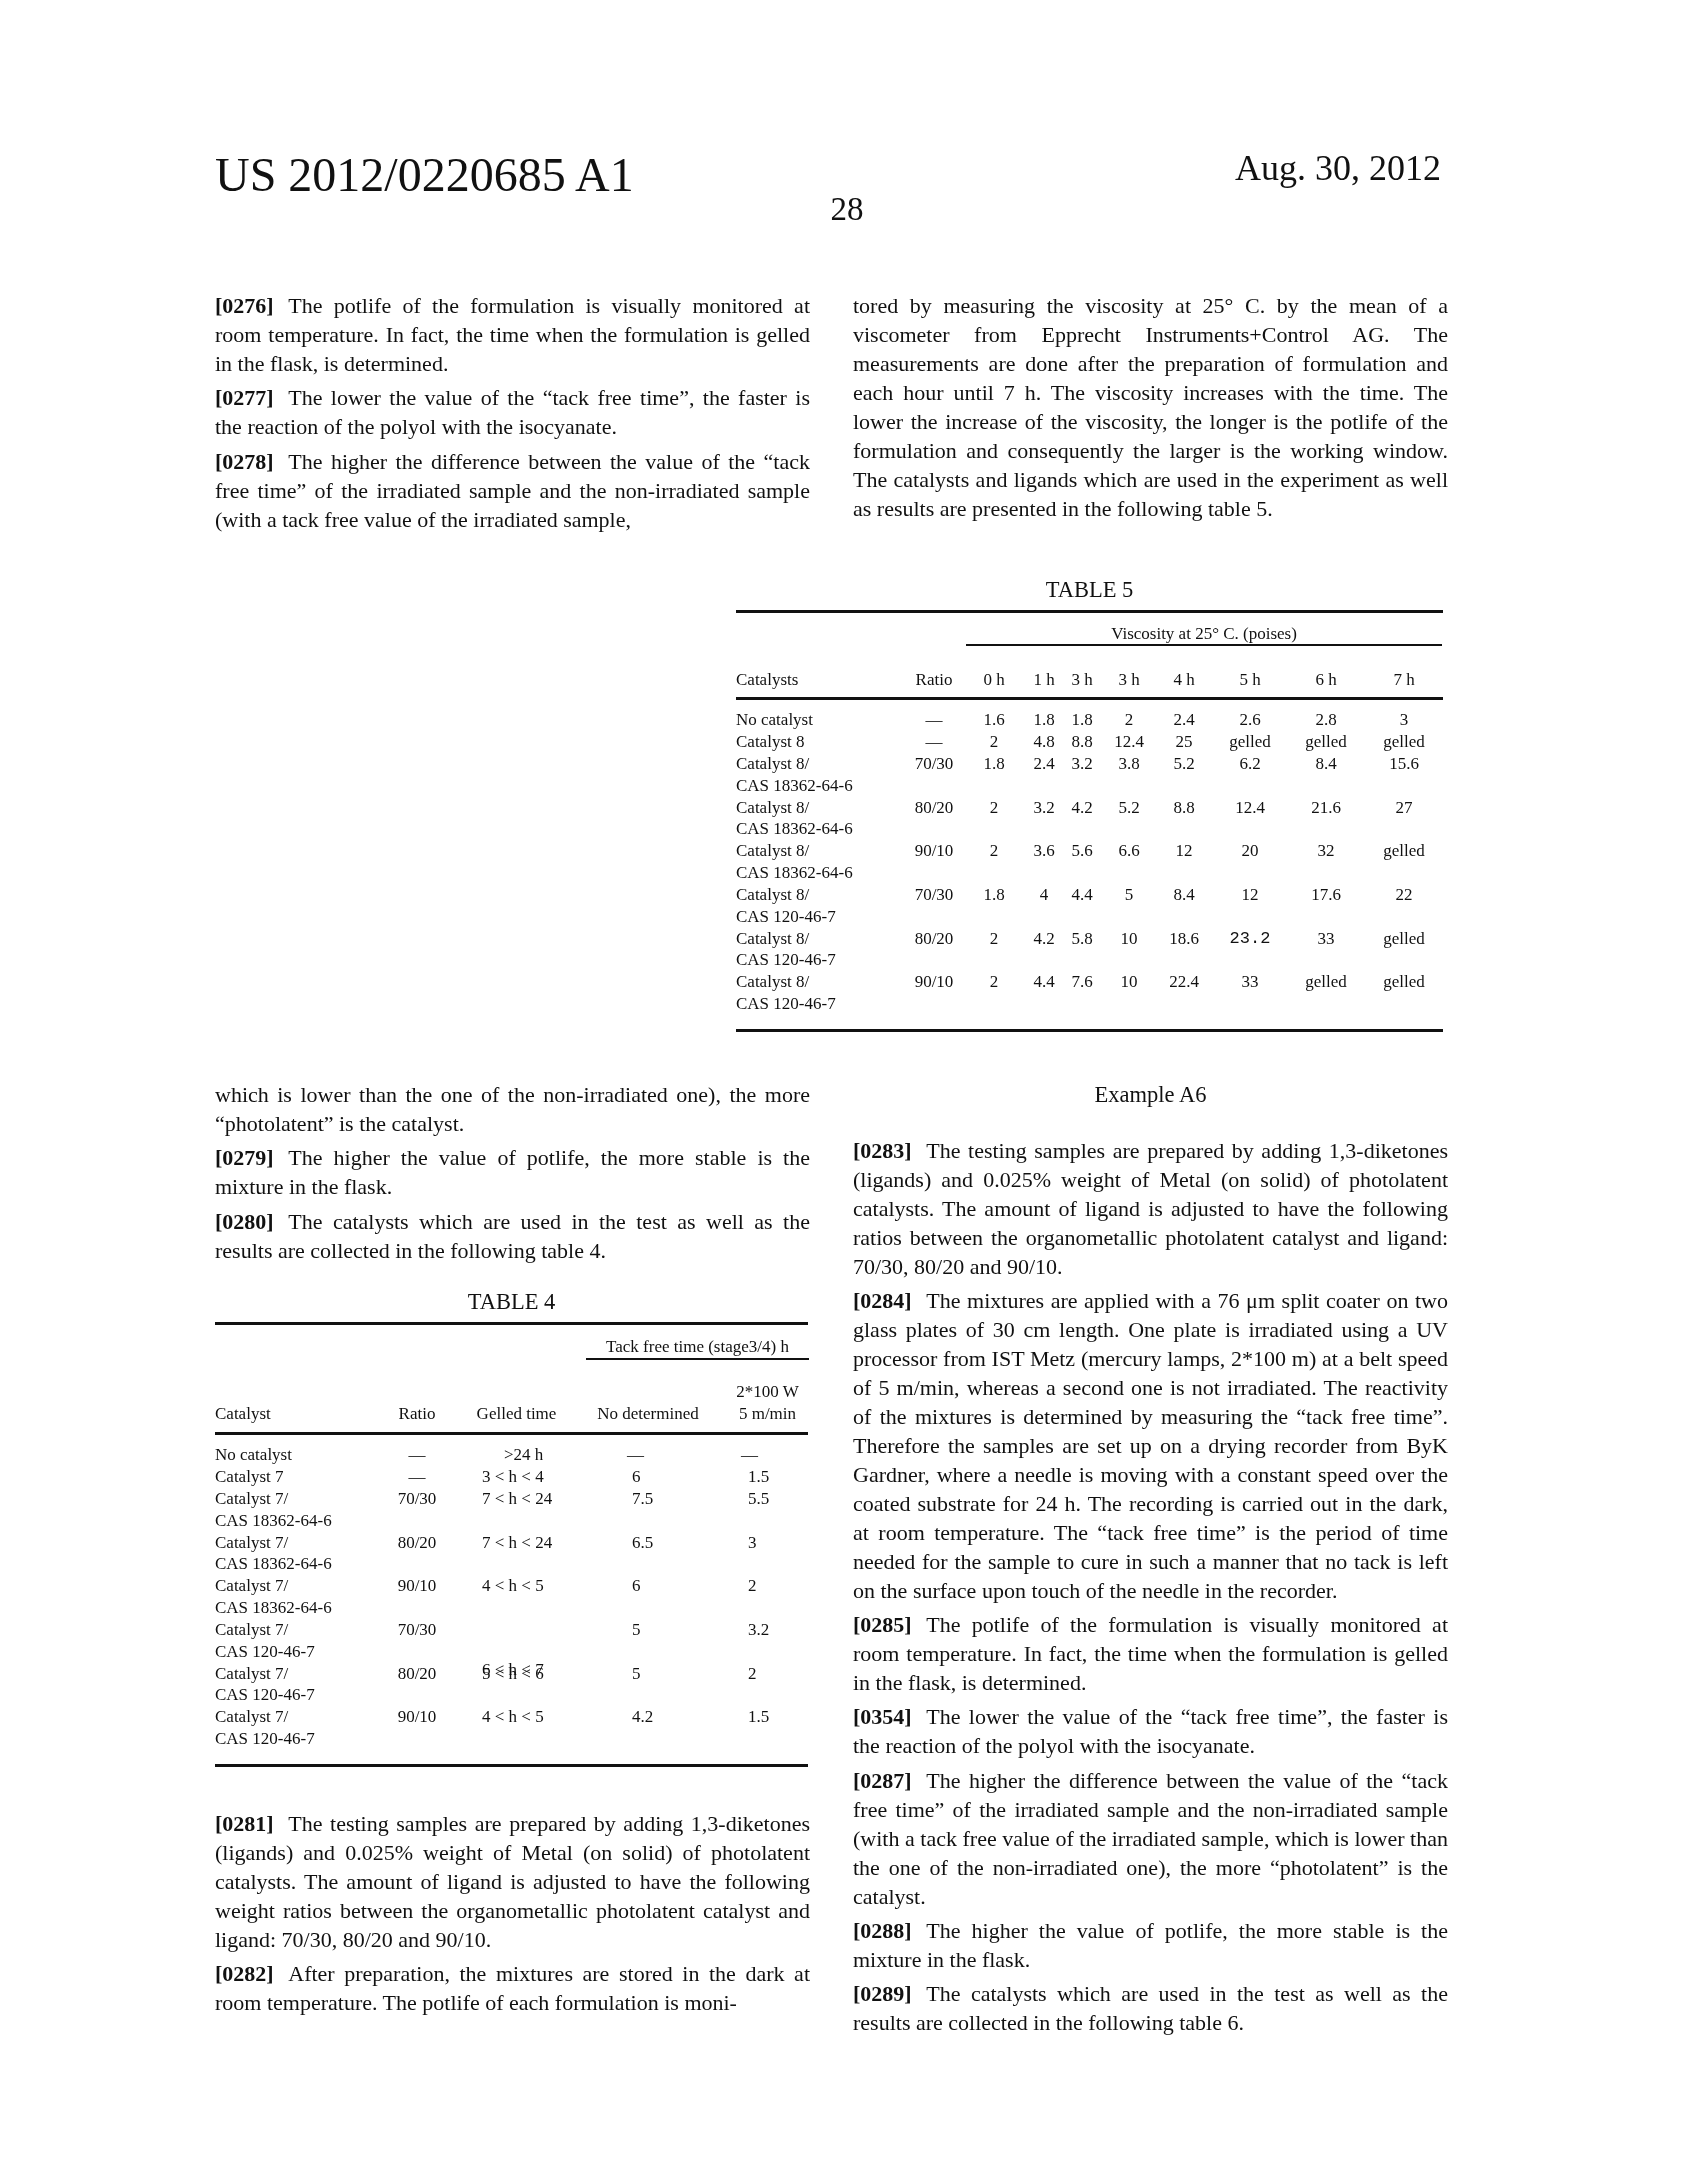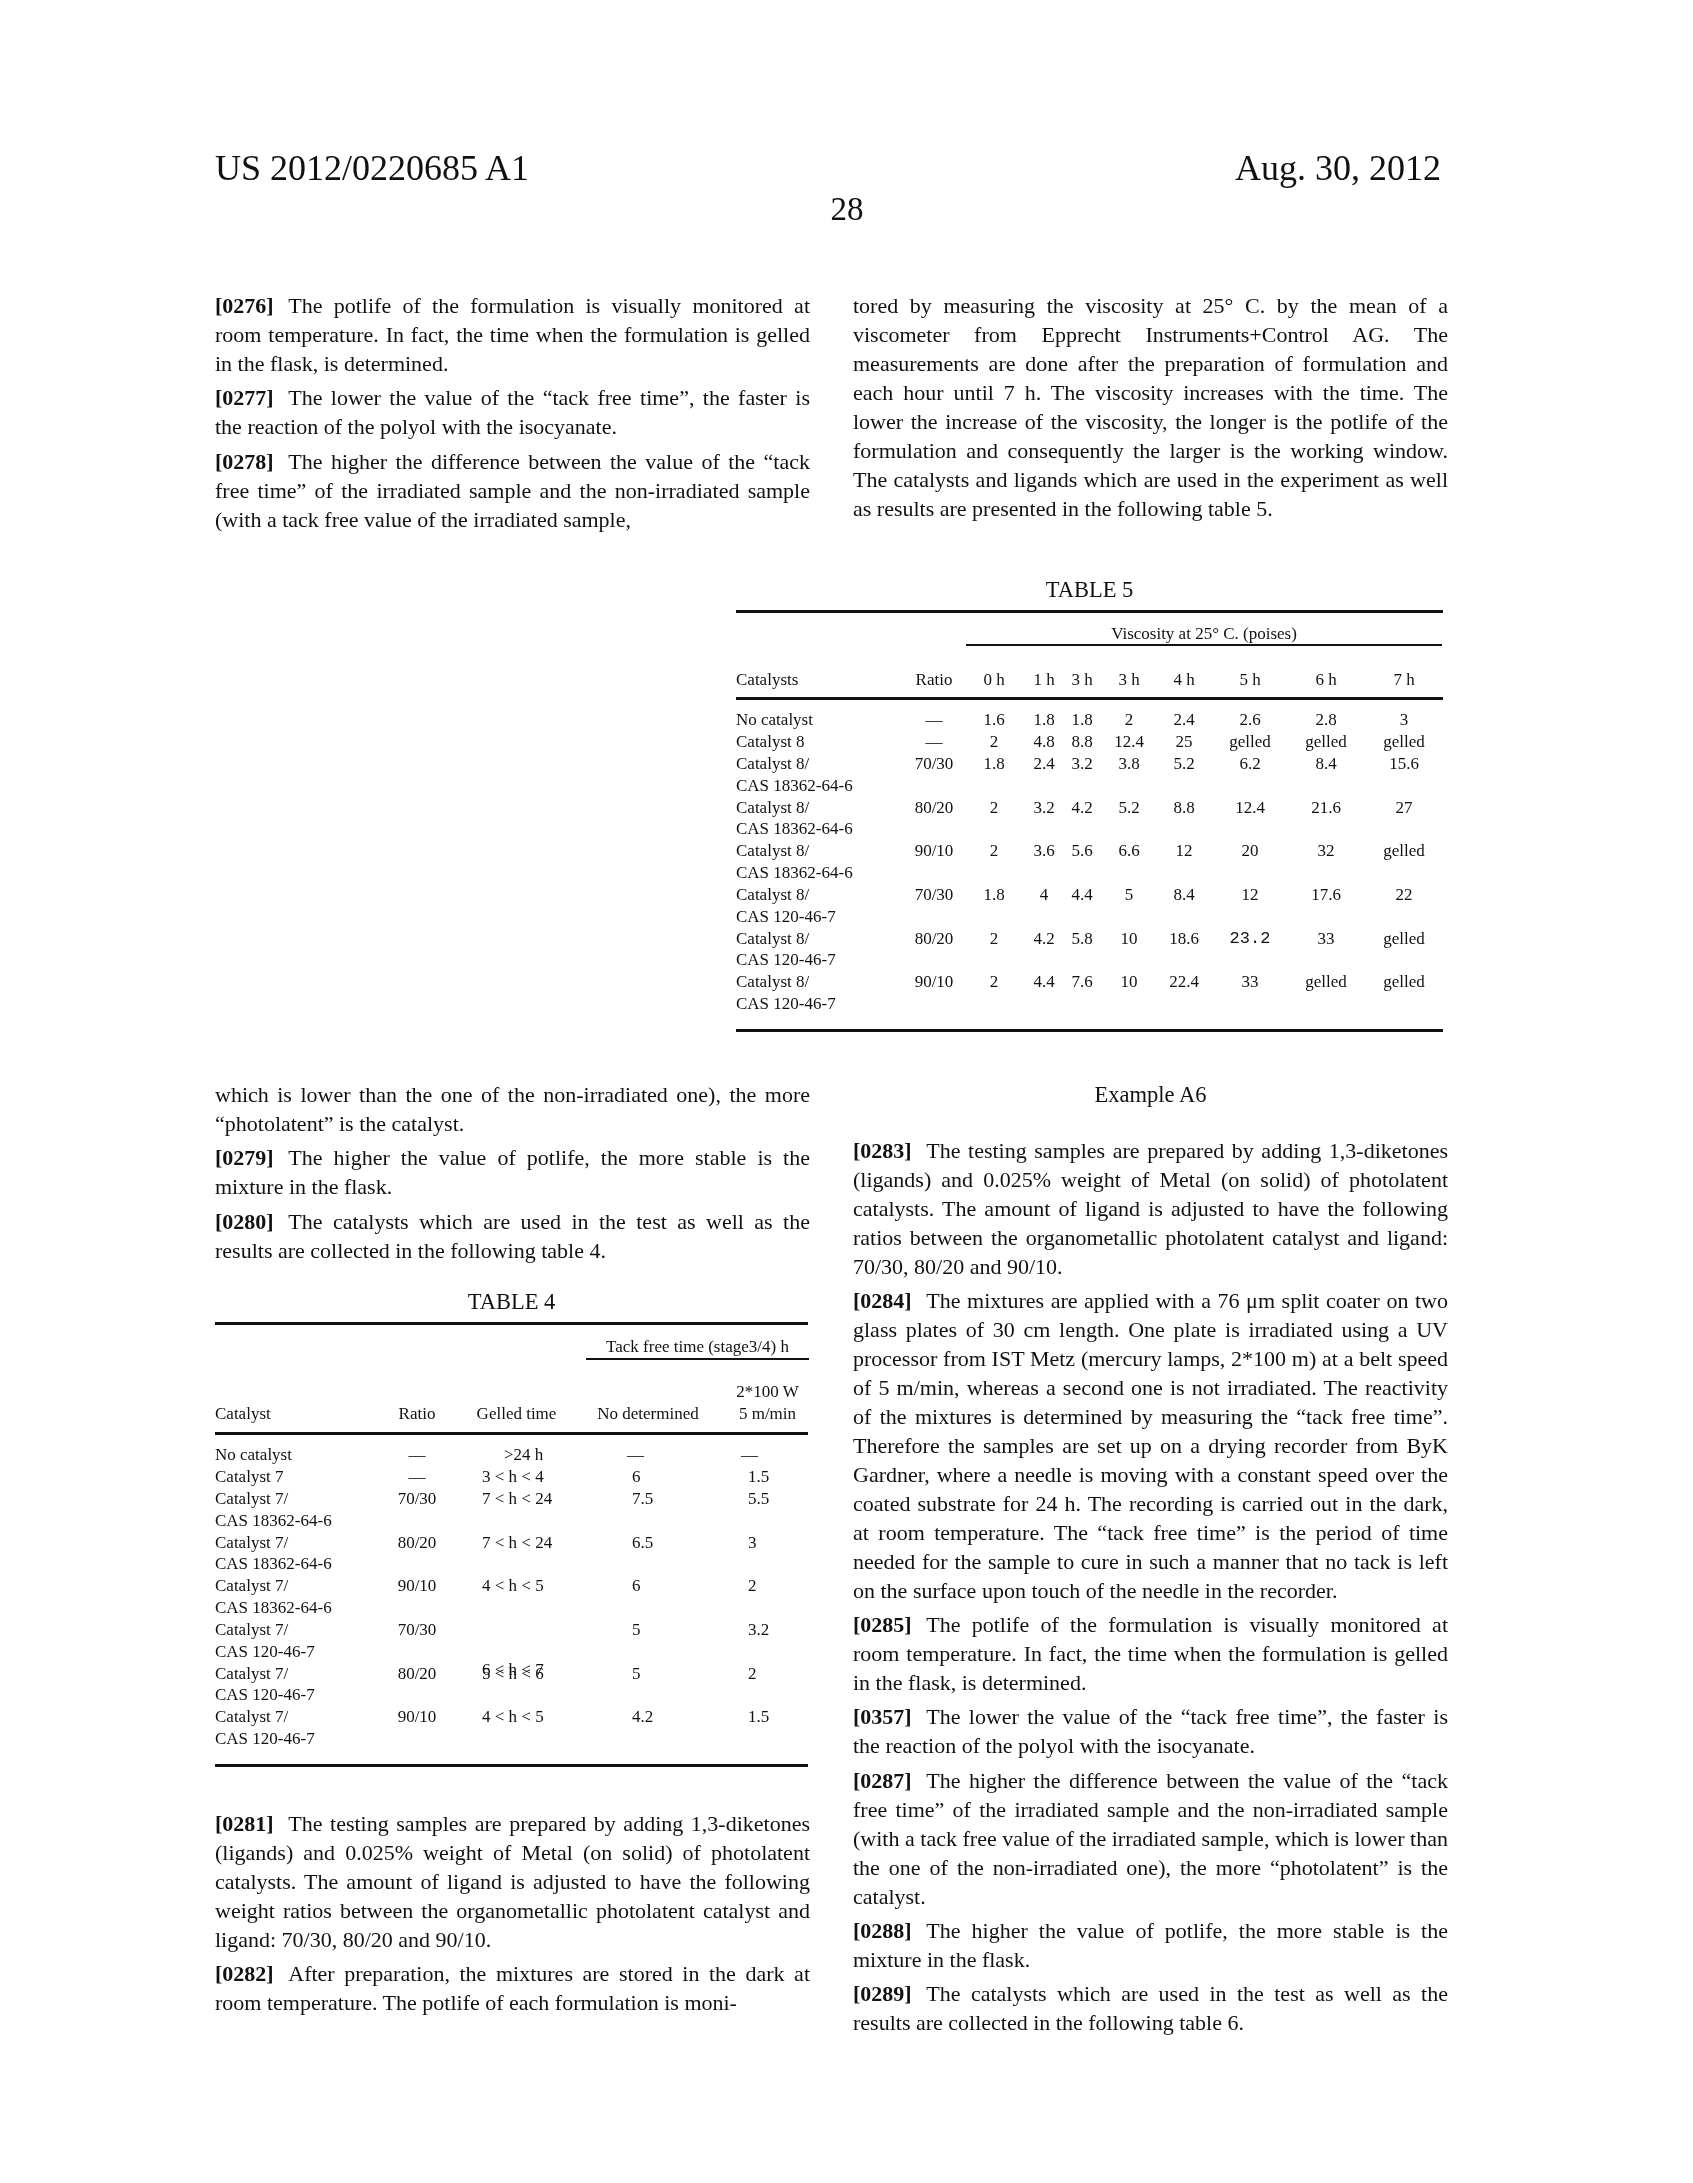"US 2012/0220685 A1" .hdr-left { font-size: 36px -> 48px }
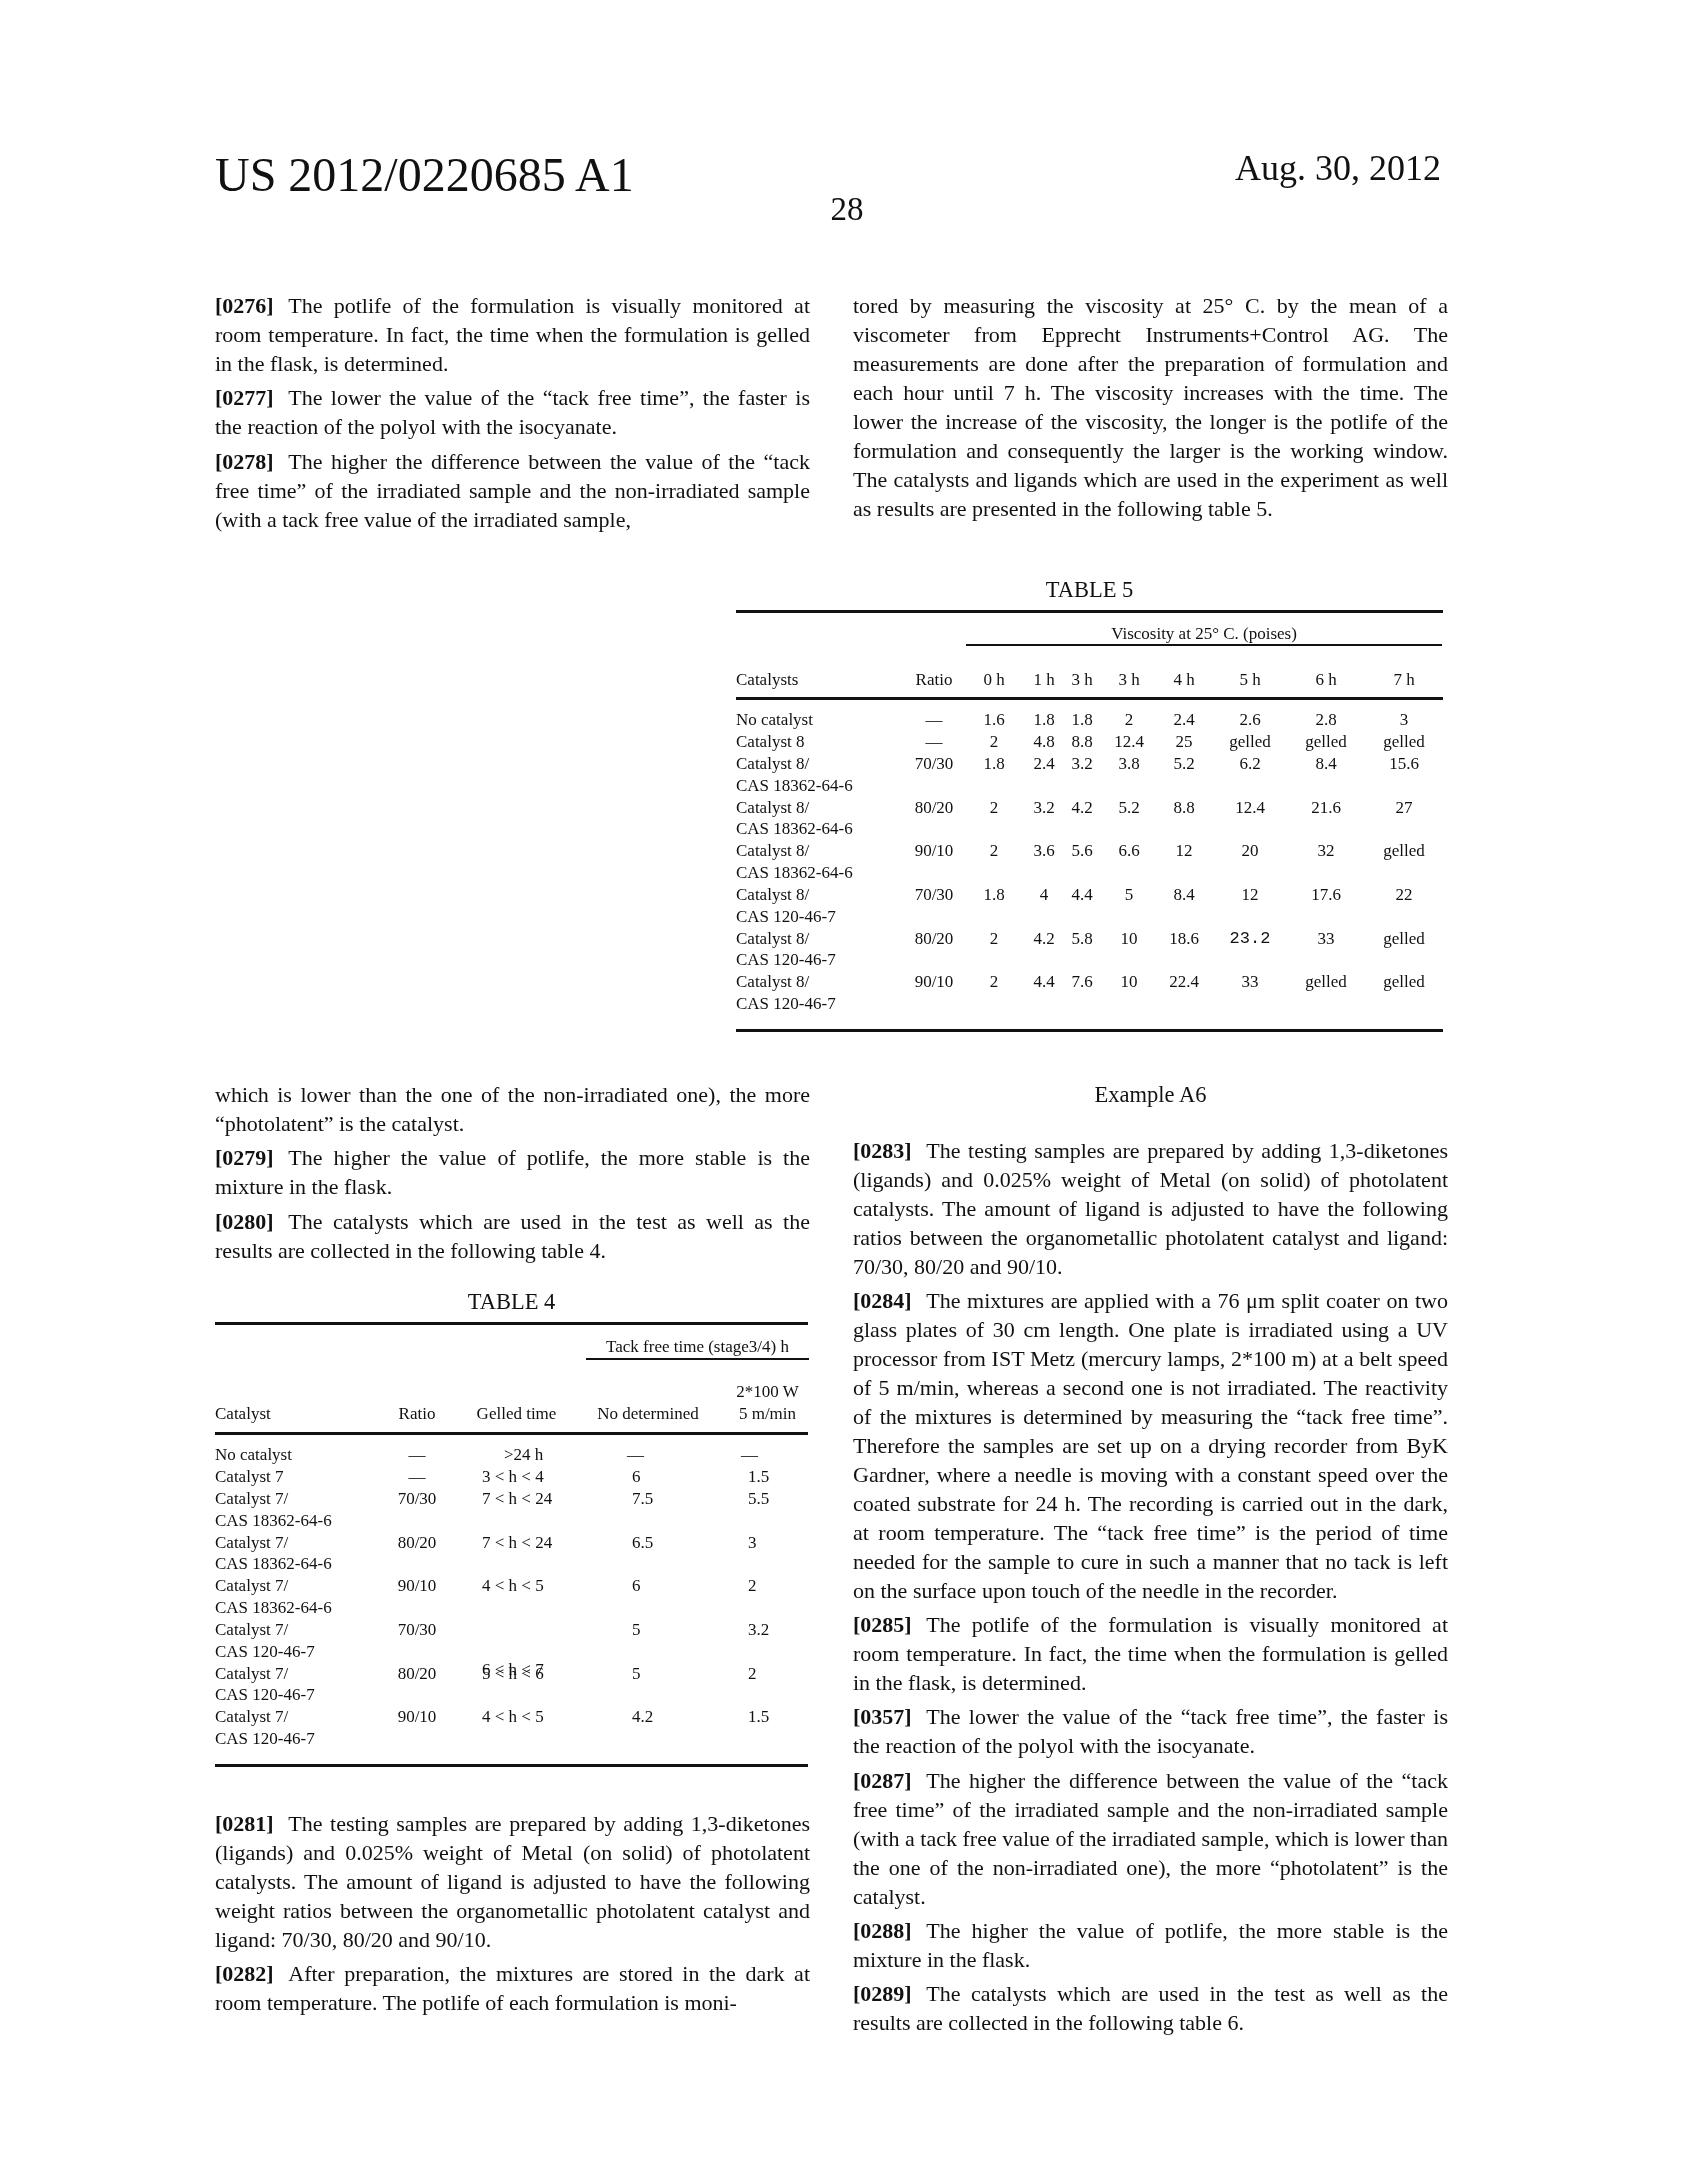"[0357]" span.pnum { text: 0357 -> 0354 }
